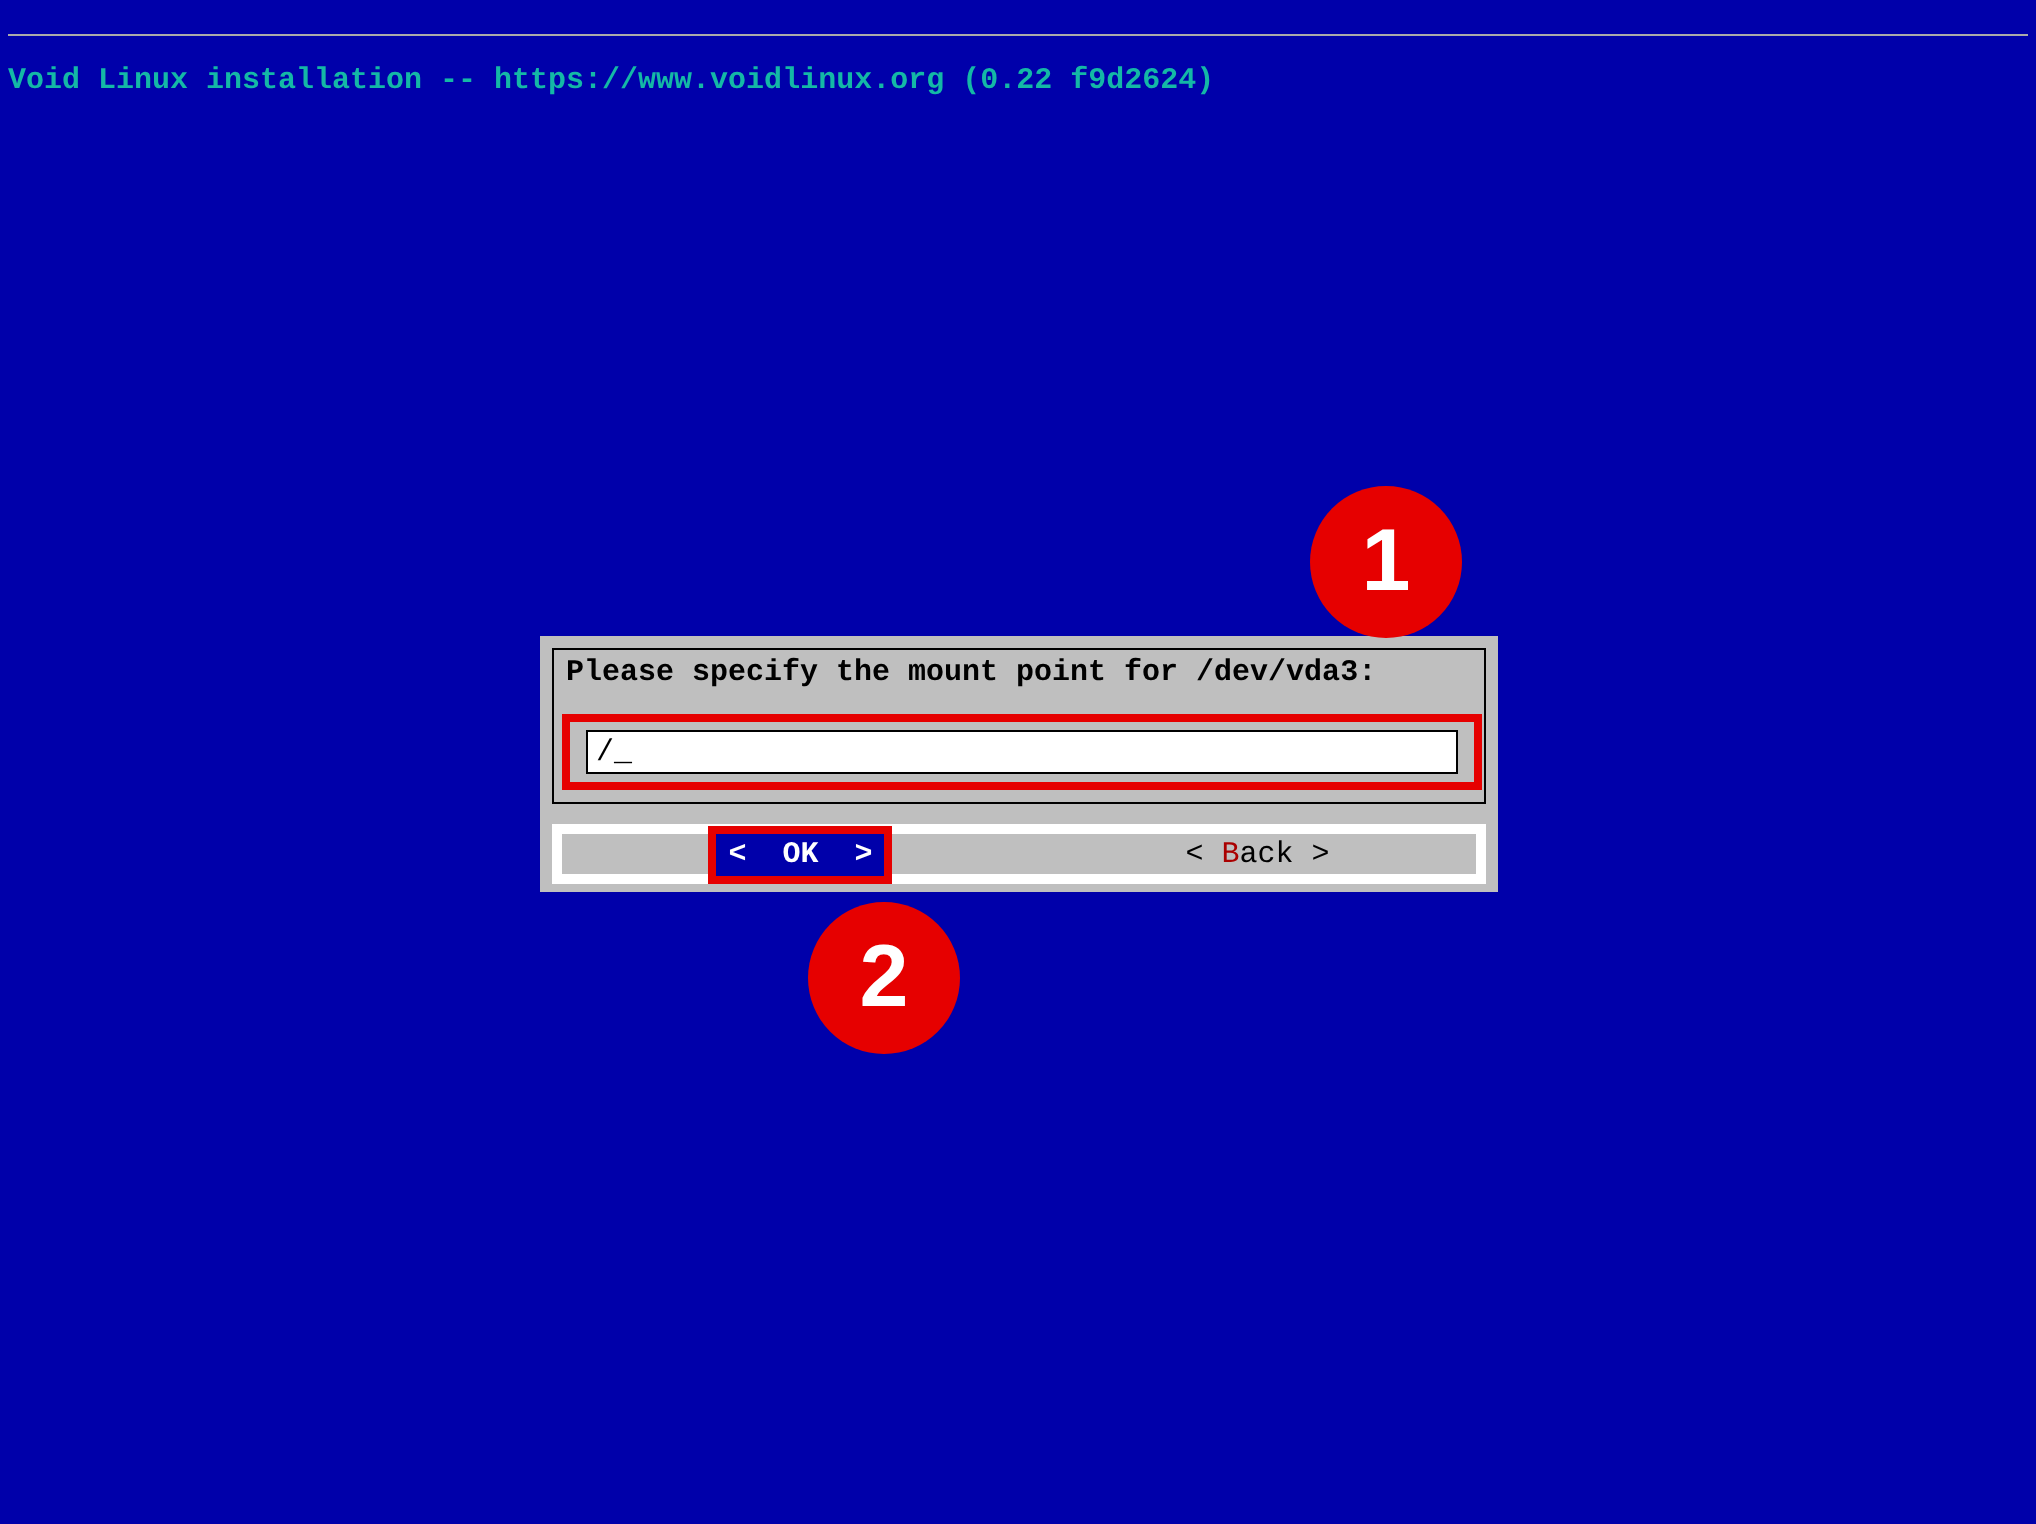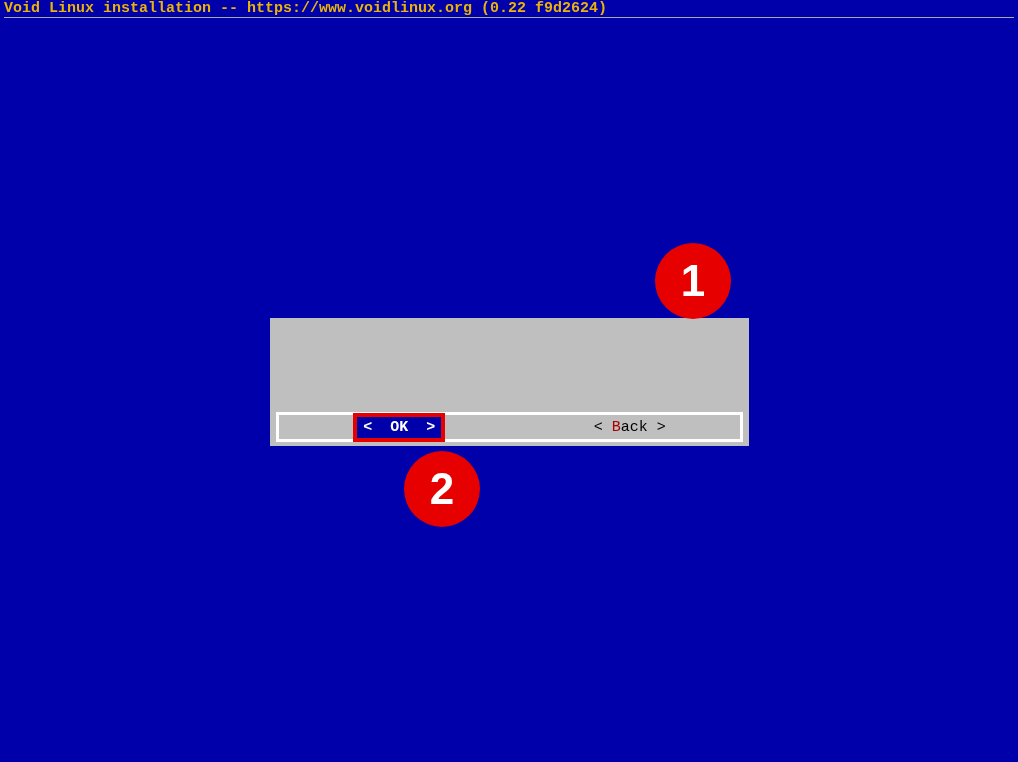"Void Linux installation --" .header { color: #eab308 -> #14b8a6; margin-top: none -> 32px }
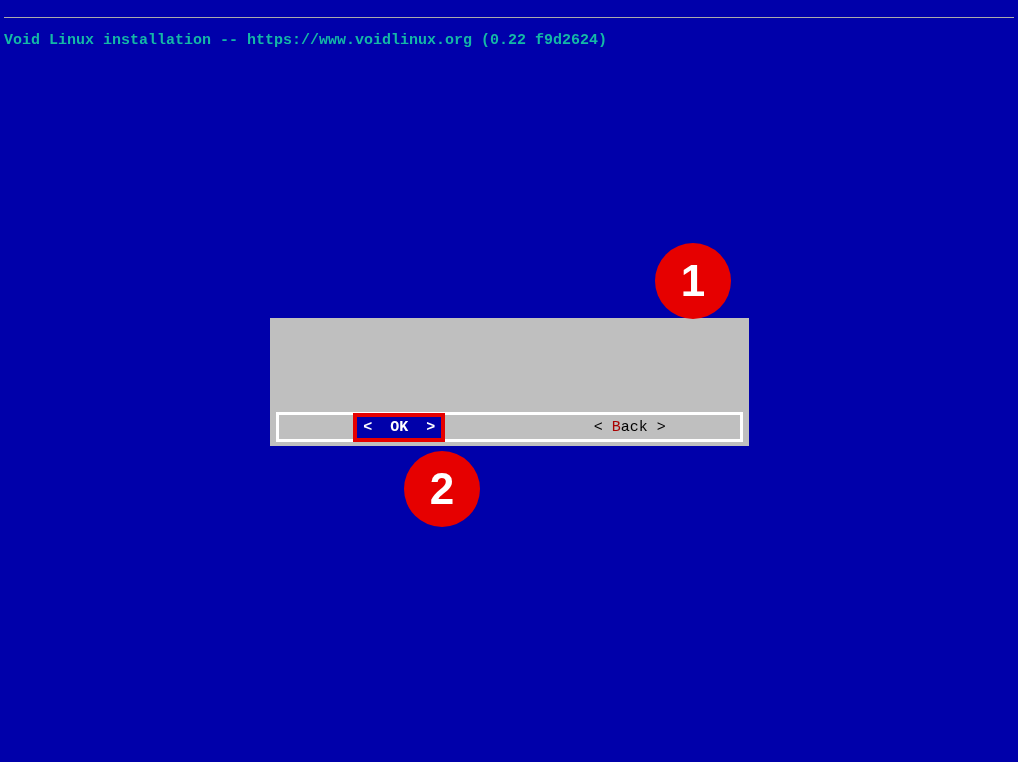"Please specify the mount point" div.dialog-inner { html: none -> <div> <div>Please specify the mount point for /dev/vda3:</div> <div> <div>/_</div> </div> </div> }
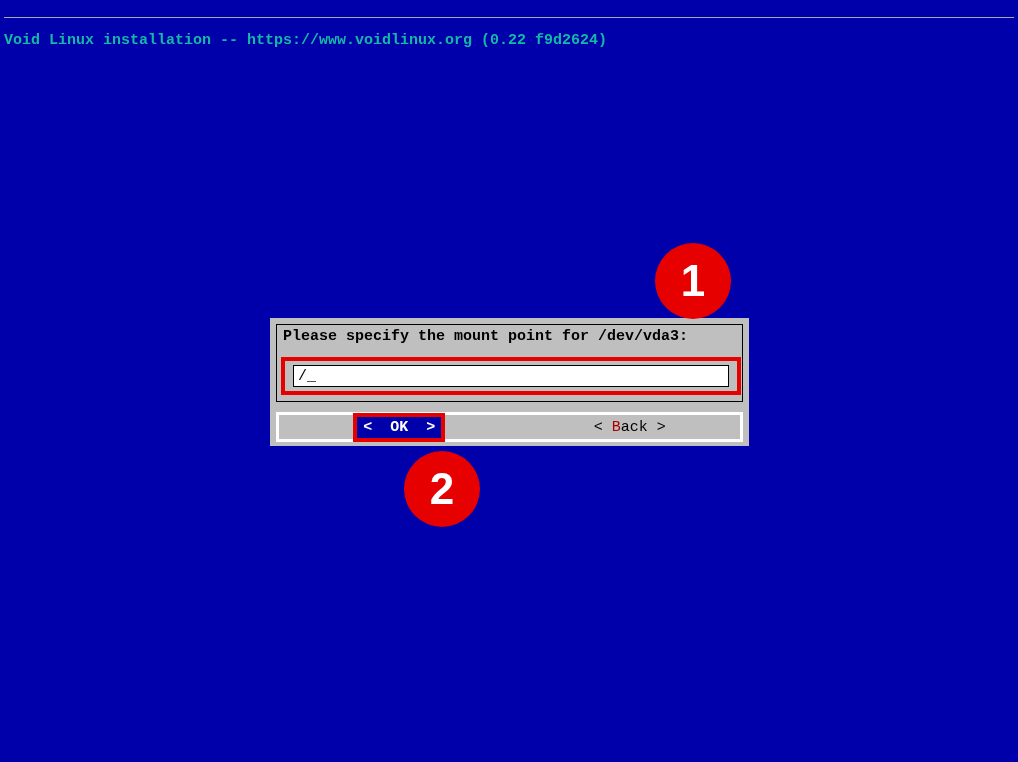"< OK >" .button-bar { border: 3px solid #ffffff -> 5px solid #ffffff }
